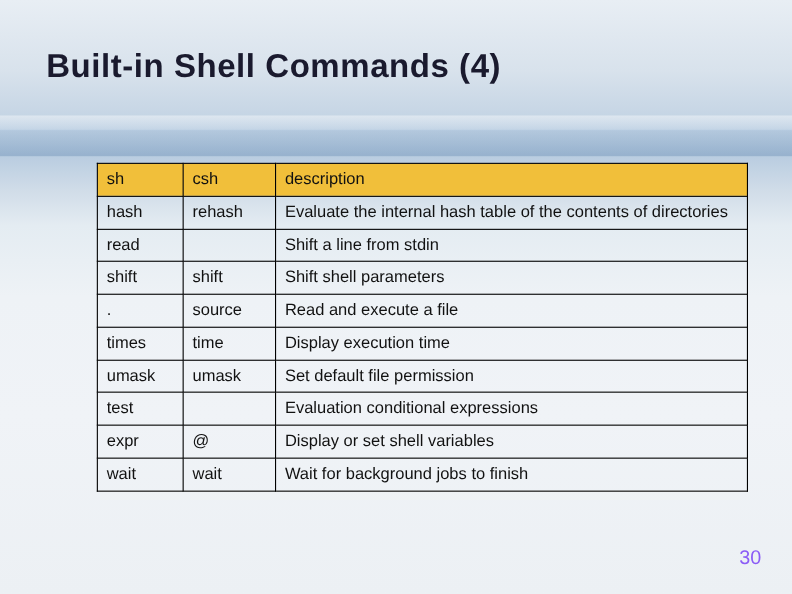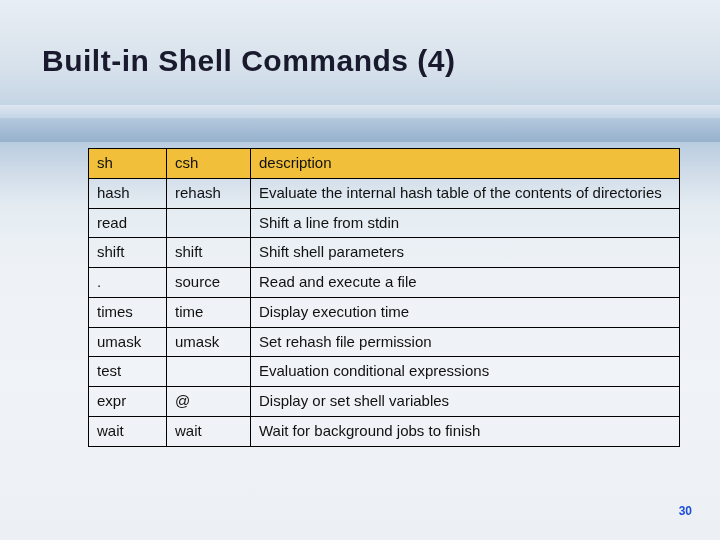"Set rehash file permission" td { text: rehash -> default }
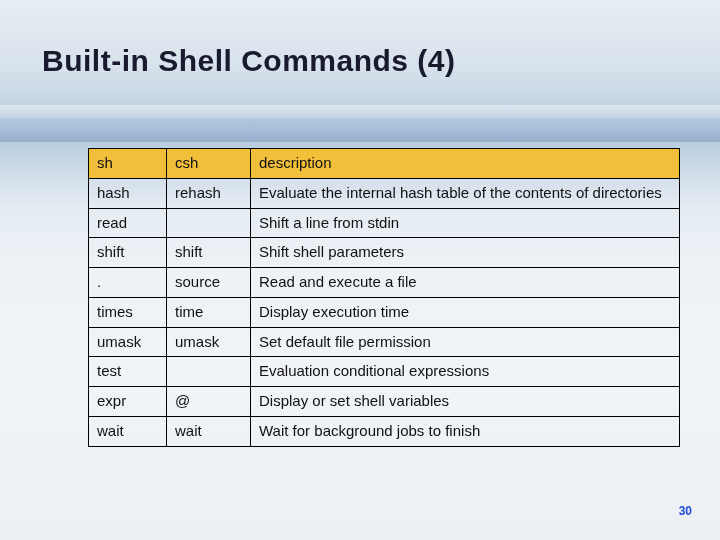"30" .pagenum { color: #1d4ed8 -> #8b5cf6; font-size: 12px -> 18px; font-weight: bold -> normal }
